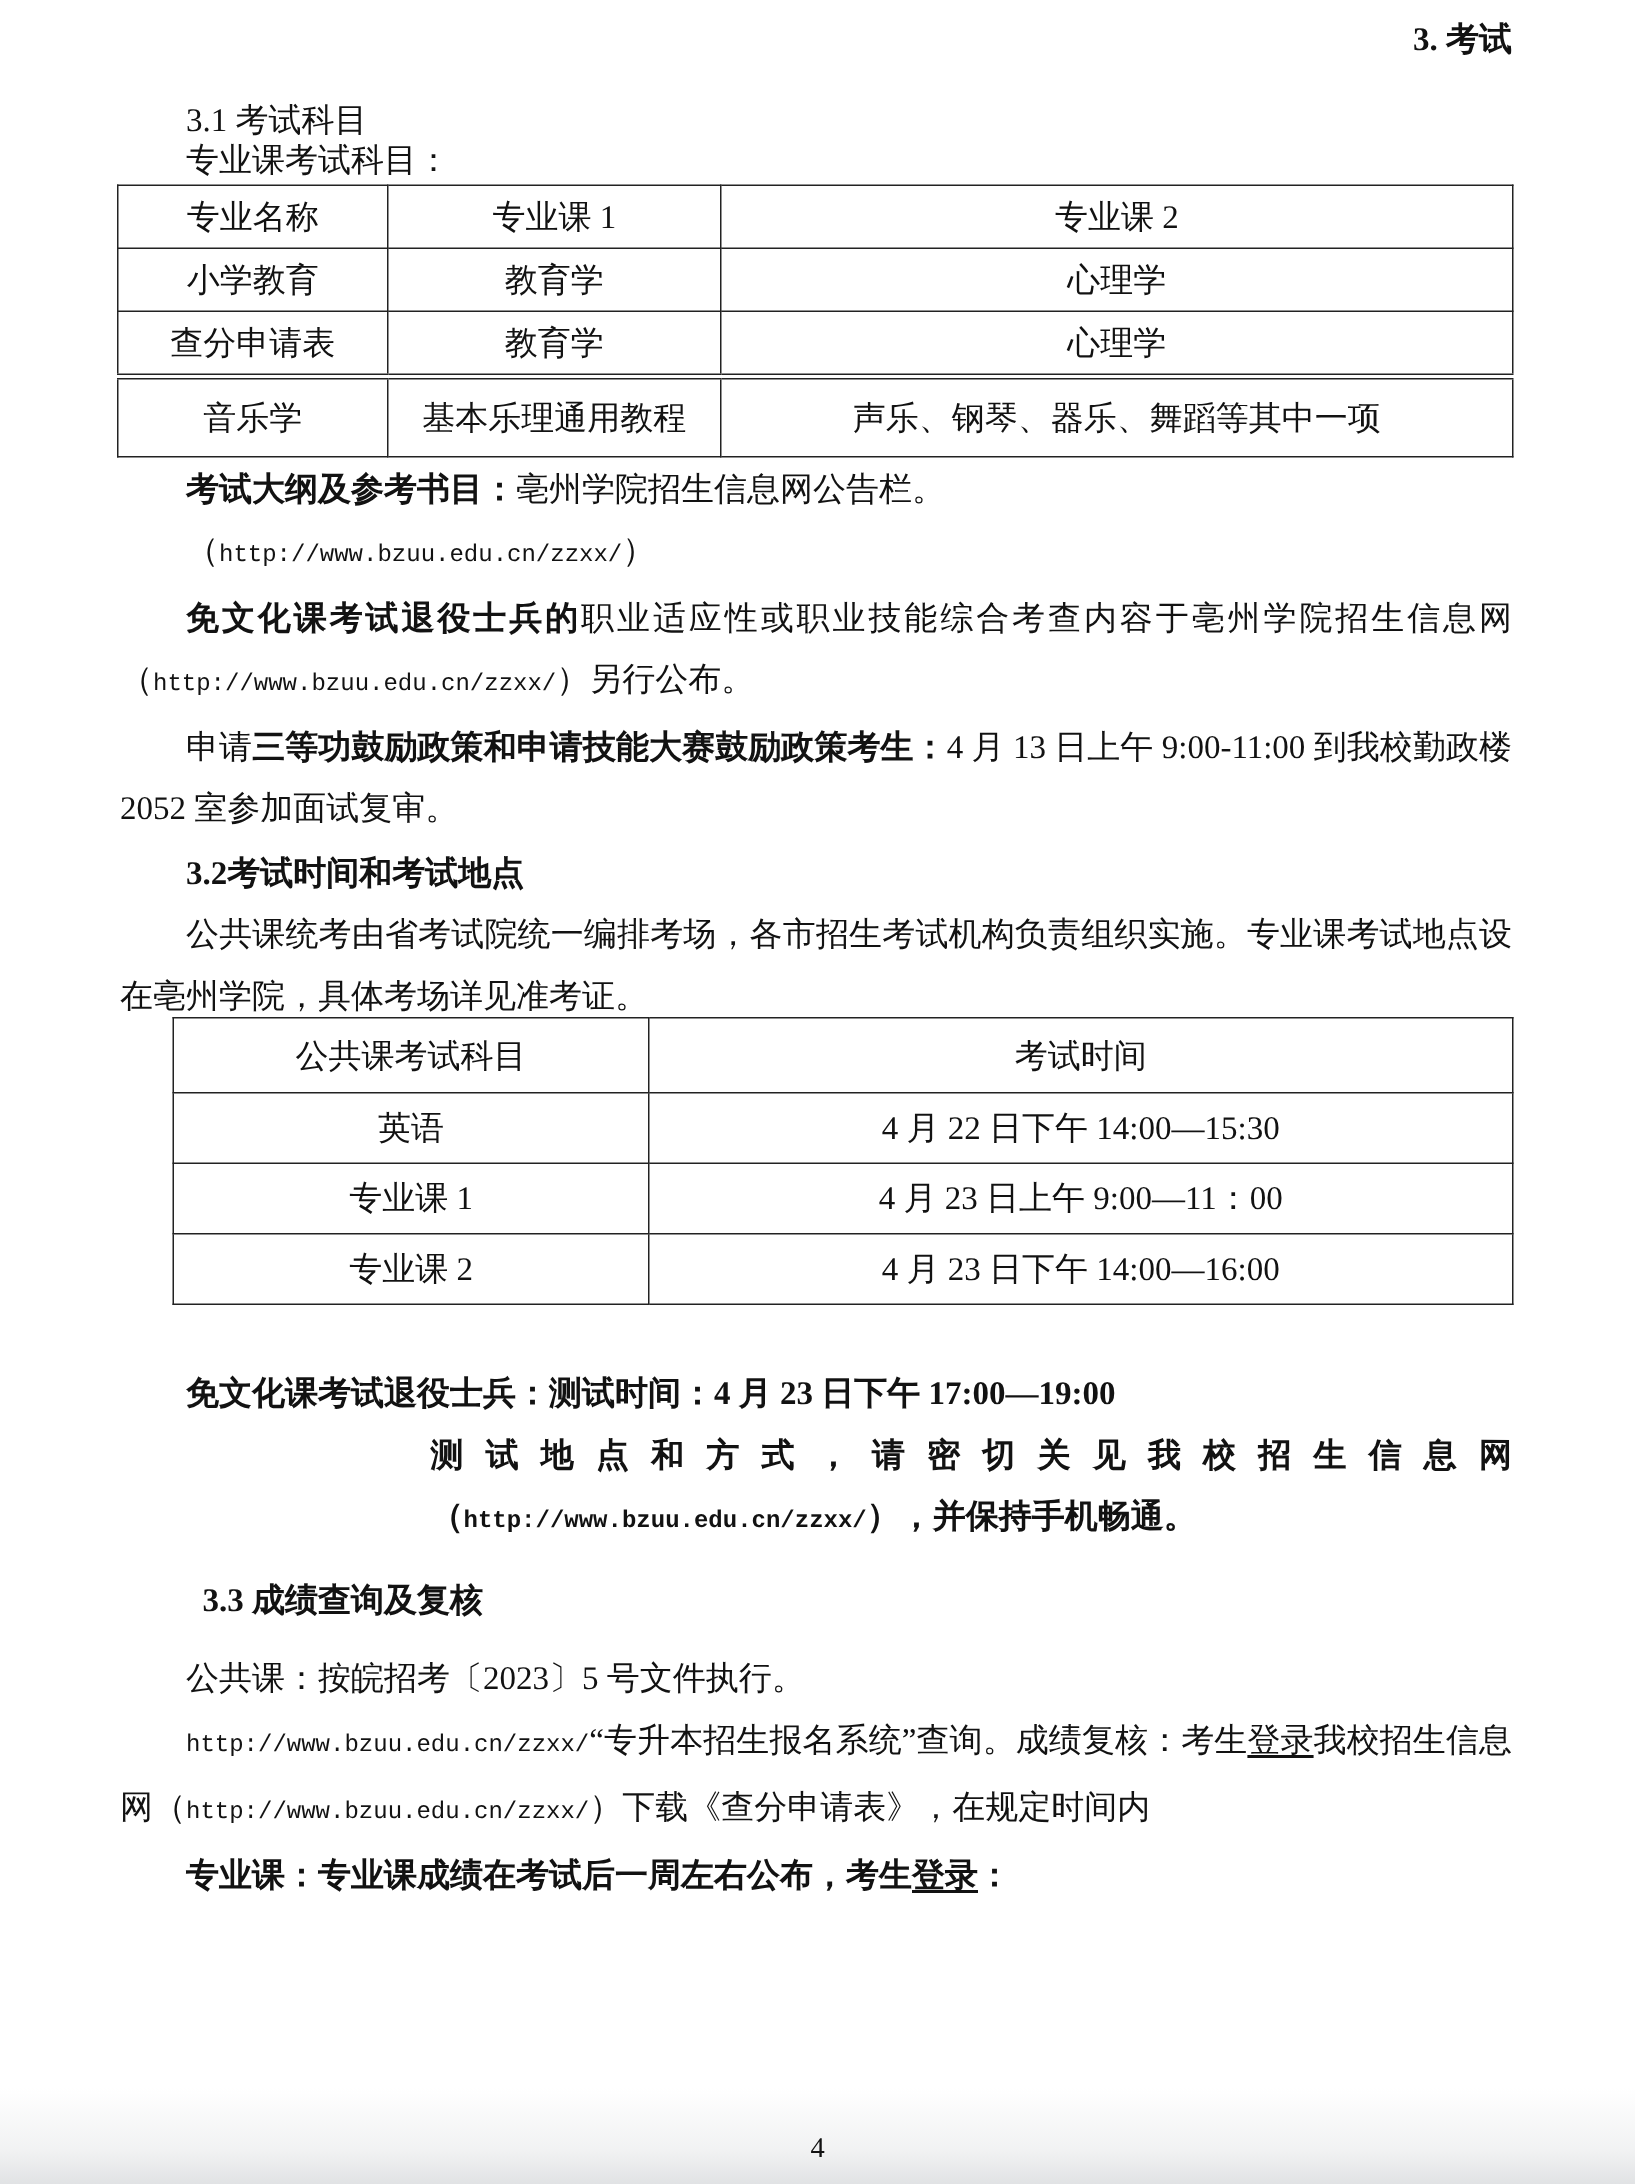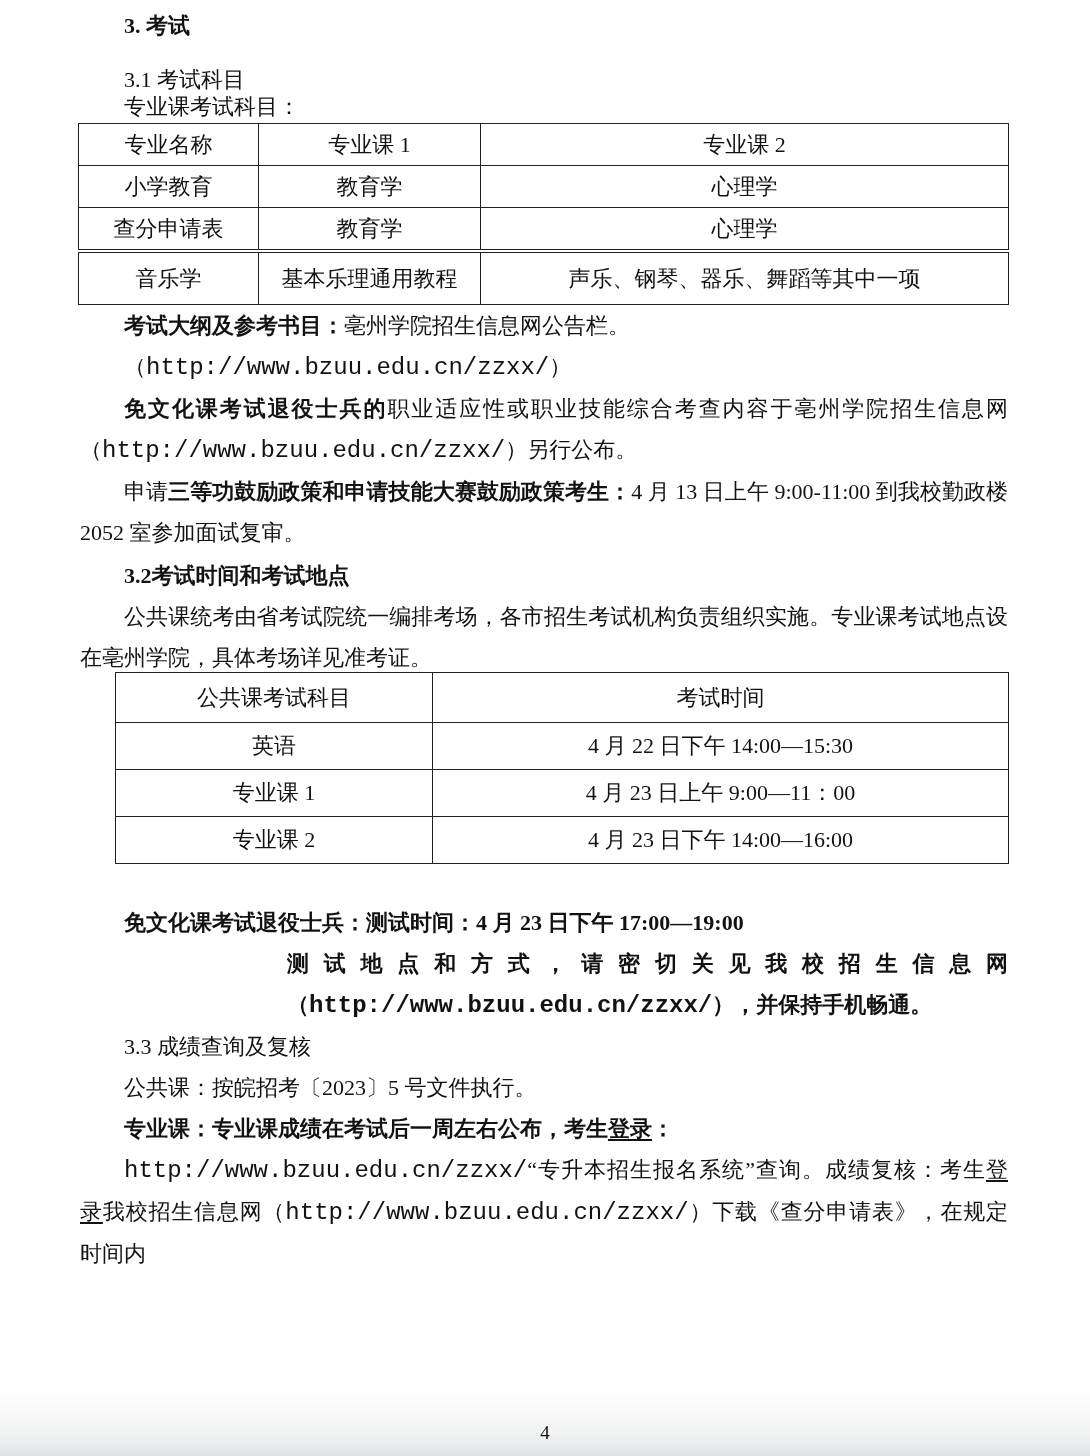"3. 考试" .h1 { text-align: none -> right }
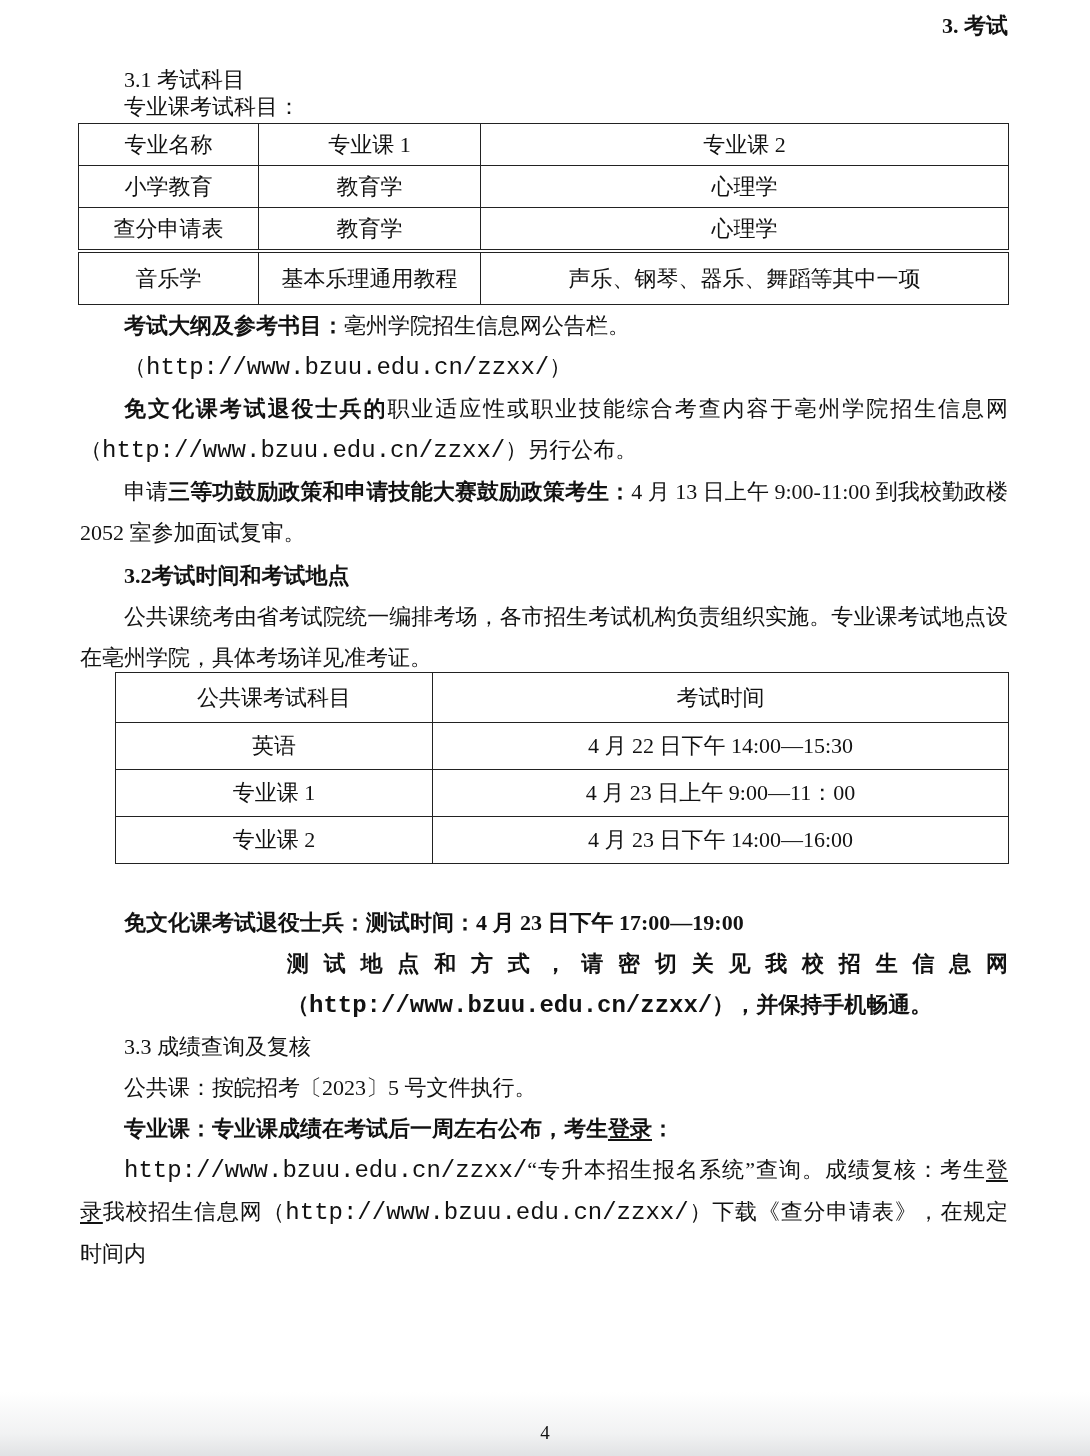"http://www.bzuu.edu.cn/zzxx/" .url { font-size: 24px -> 16px }
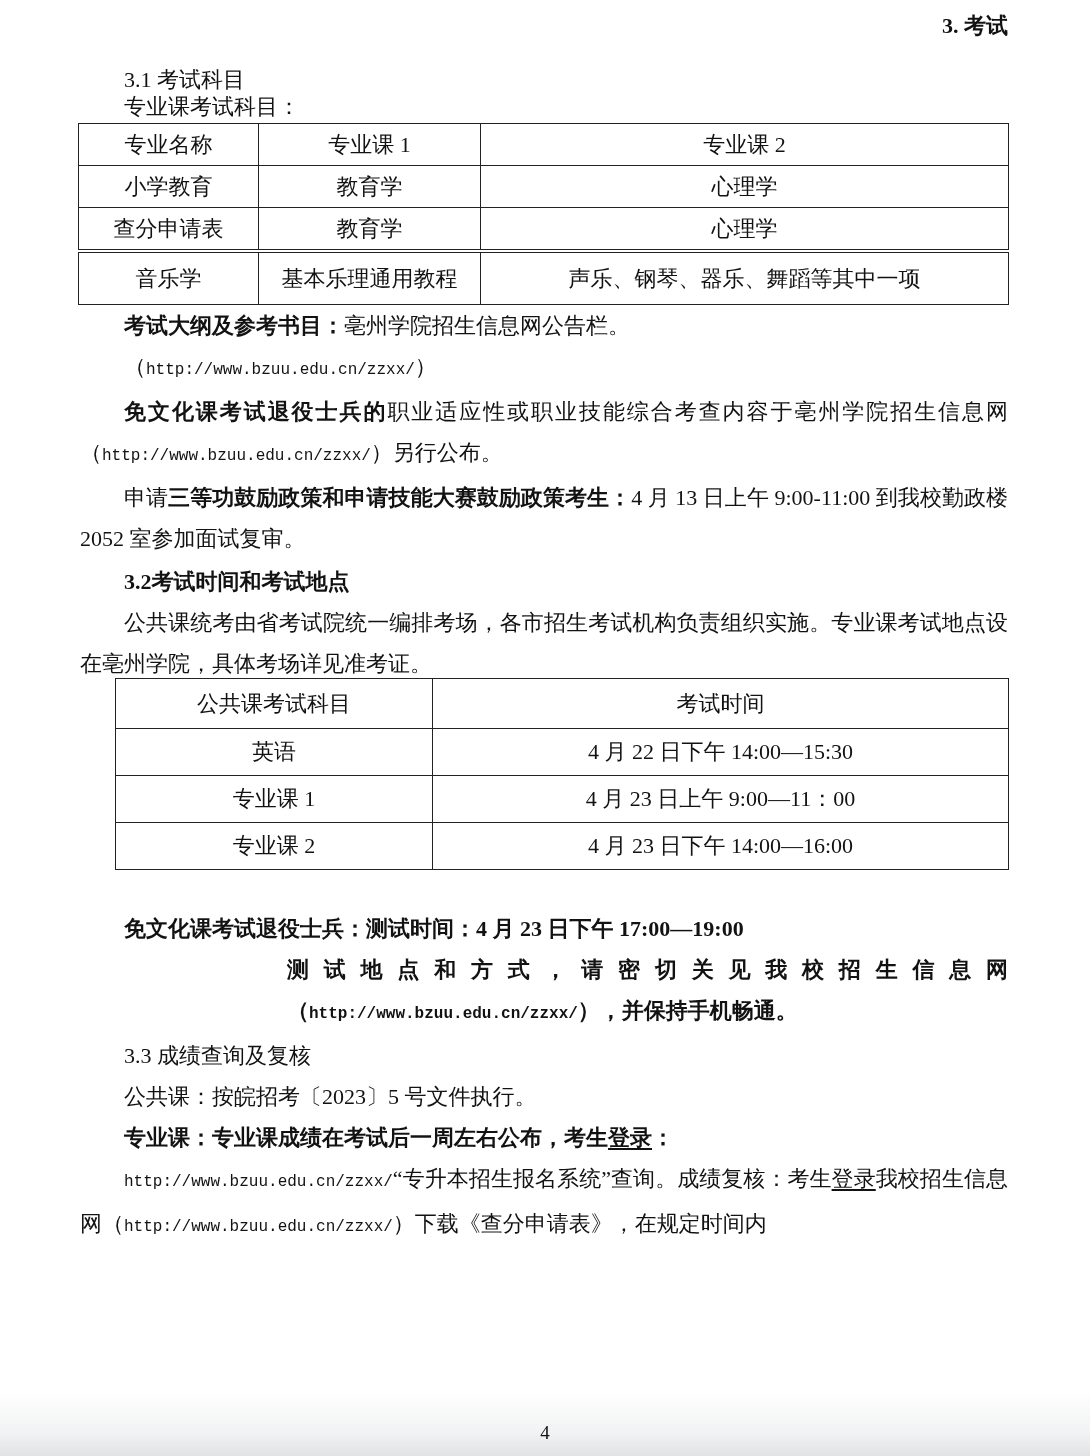"3.3 成绩查询及复核" .h33 { font-weight: 400 -> 700; margin: 0 -> 11px }
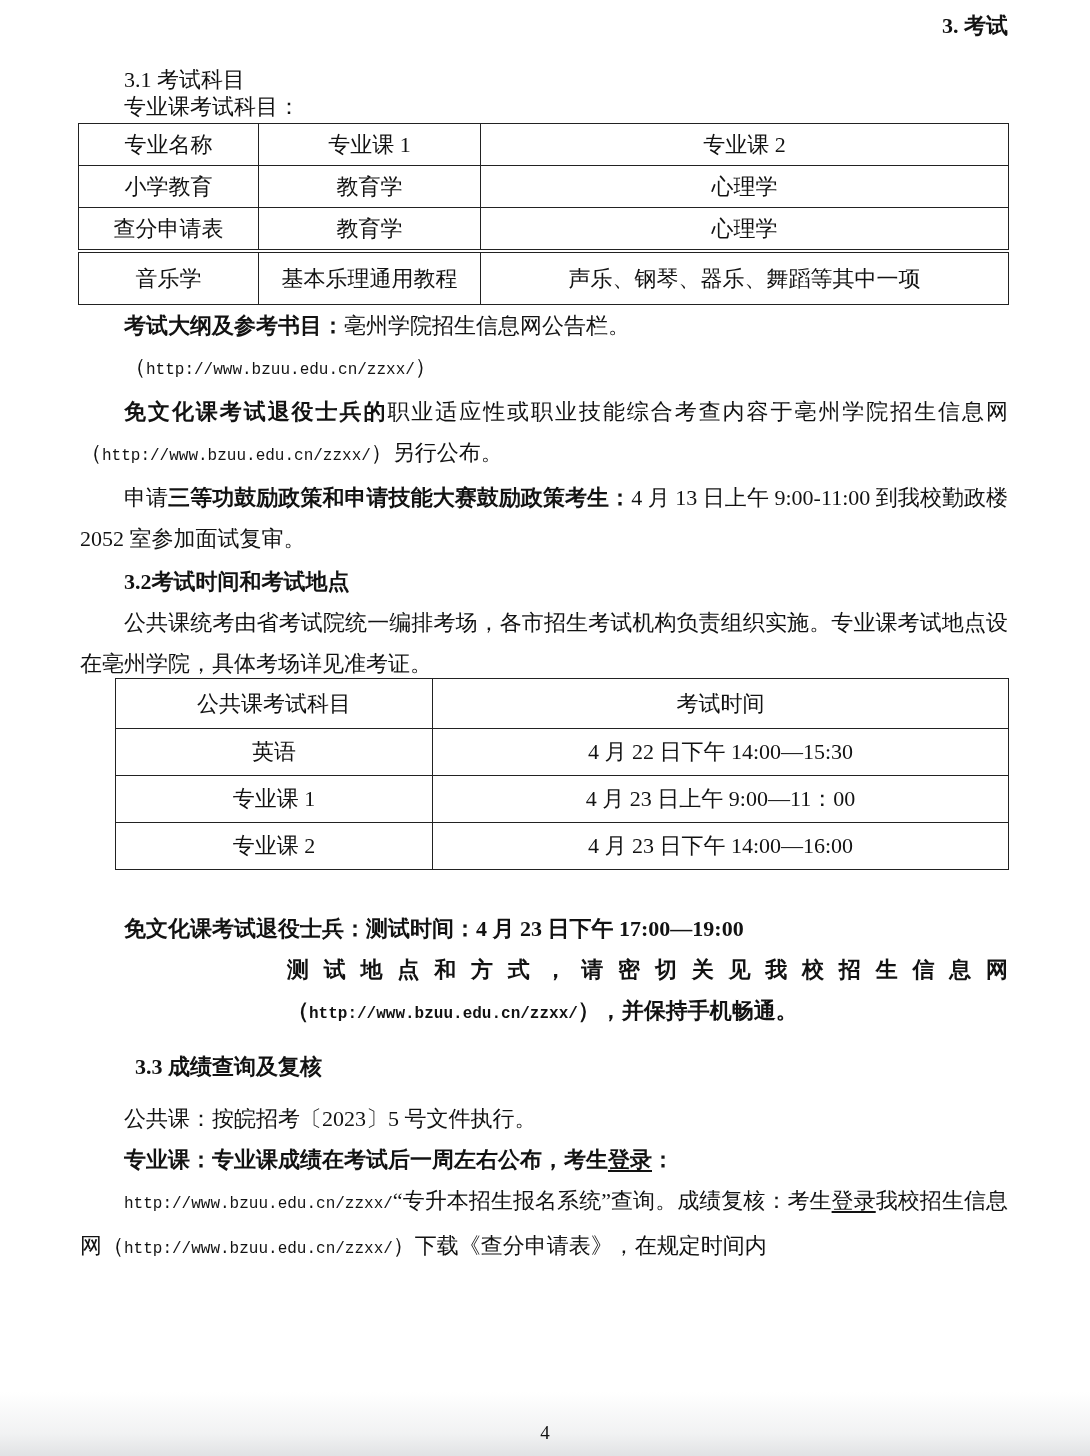"专业课：专业课成绩在考试后一周左右公布，考生登录：" p.indent { order: before "http://www.bzuu.edu.cn/zzxx/“专升本招生报名系统”查" -> after "http://www.bzuu.edu.cn/zzxx/“专升本招生报名系统”查" }
